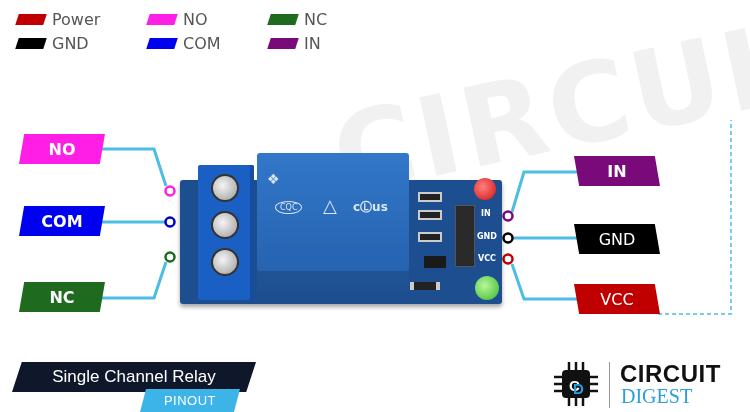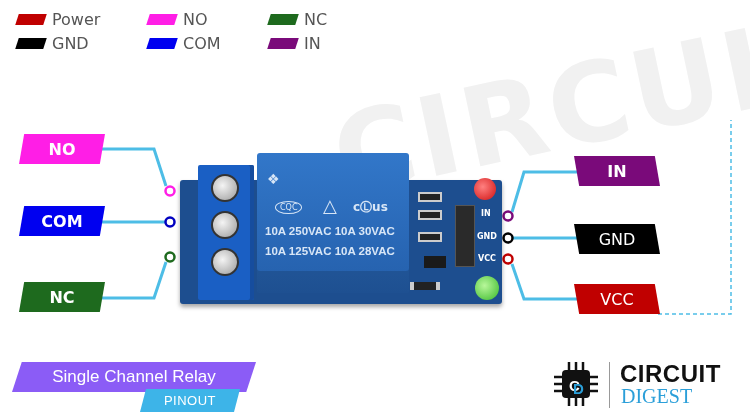"10A 250VAC 10A 30VAC" div.abs { html: <div>10A 250VAC 10A 30VAC</div> -> none }
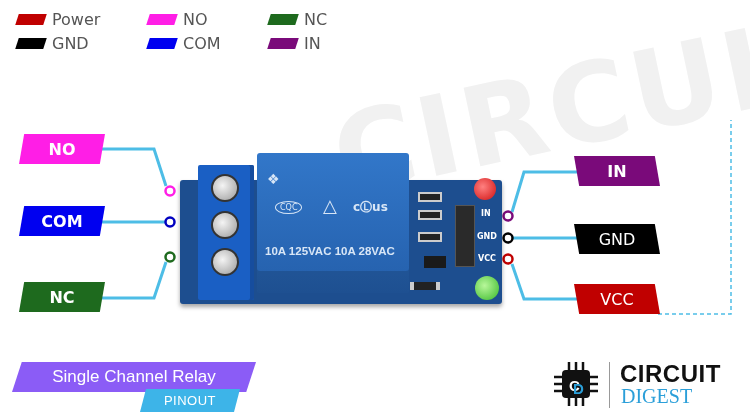"10A 125VAC 10A 28VAC" div.abs { html: <div>10A 125VAC 10A 28VAC</div> -> none }
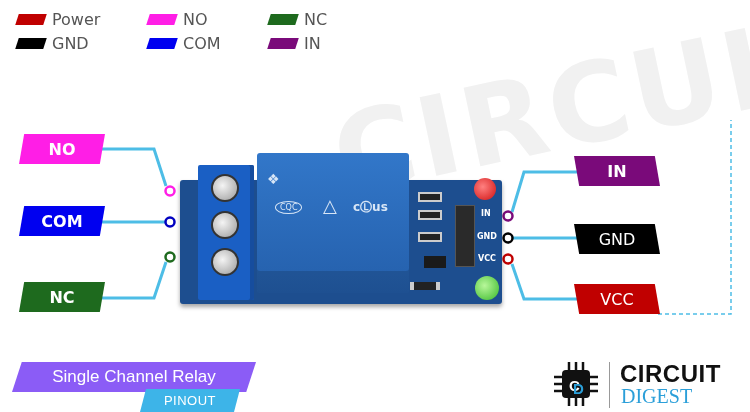"Single Channel Relay" .title-banner { background: #8b5cf6 -> #0f172a }
